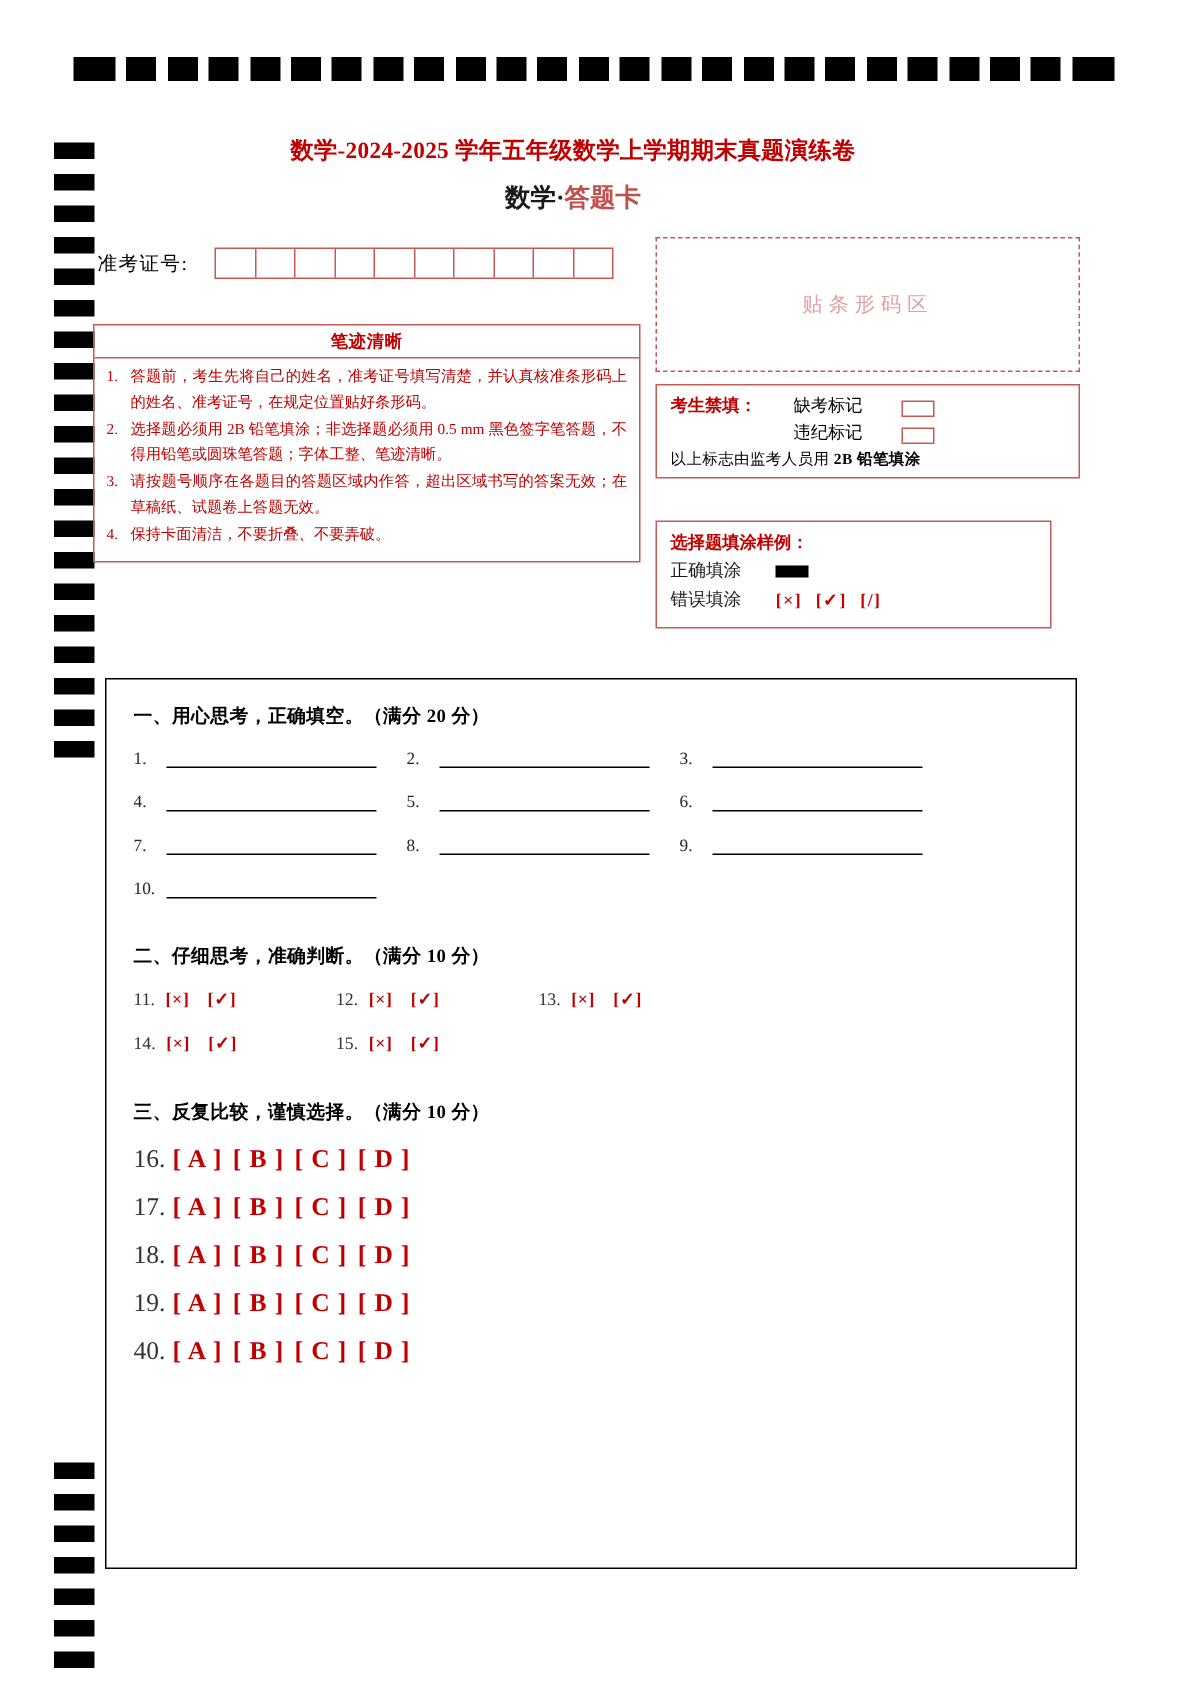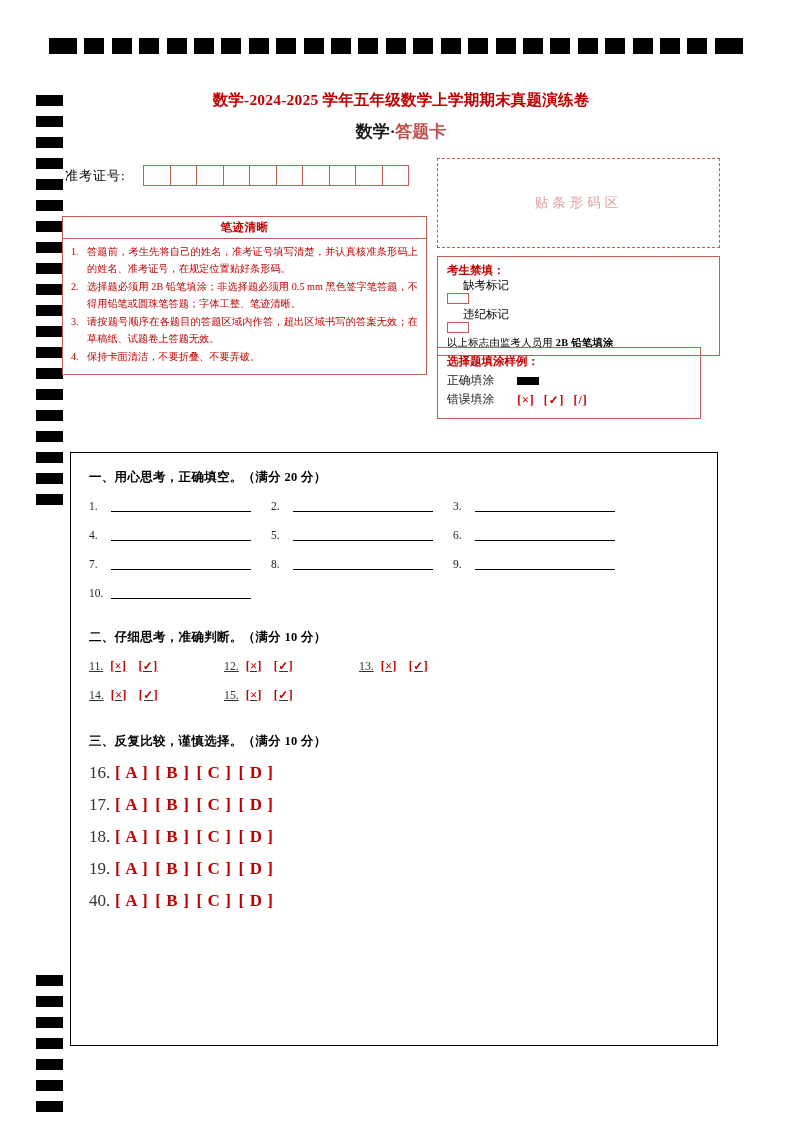"数学-2024-2025 学年五年级数学上学期期末真题演练卷" .title-wrap { left: 76px -> 57px }
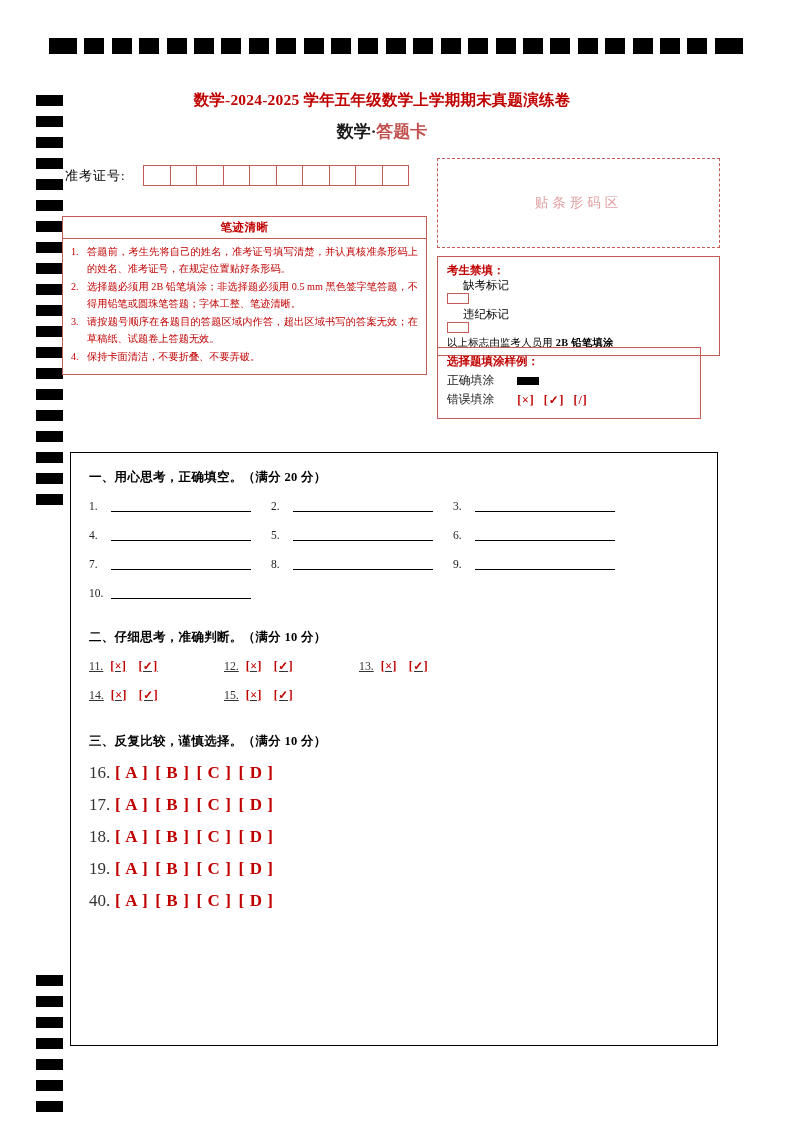"考生禁填：" .forbid-row { align-items: flex-start -> flex-end; flex-direction: column -> none }
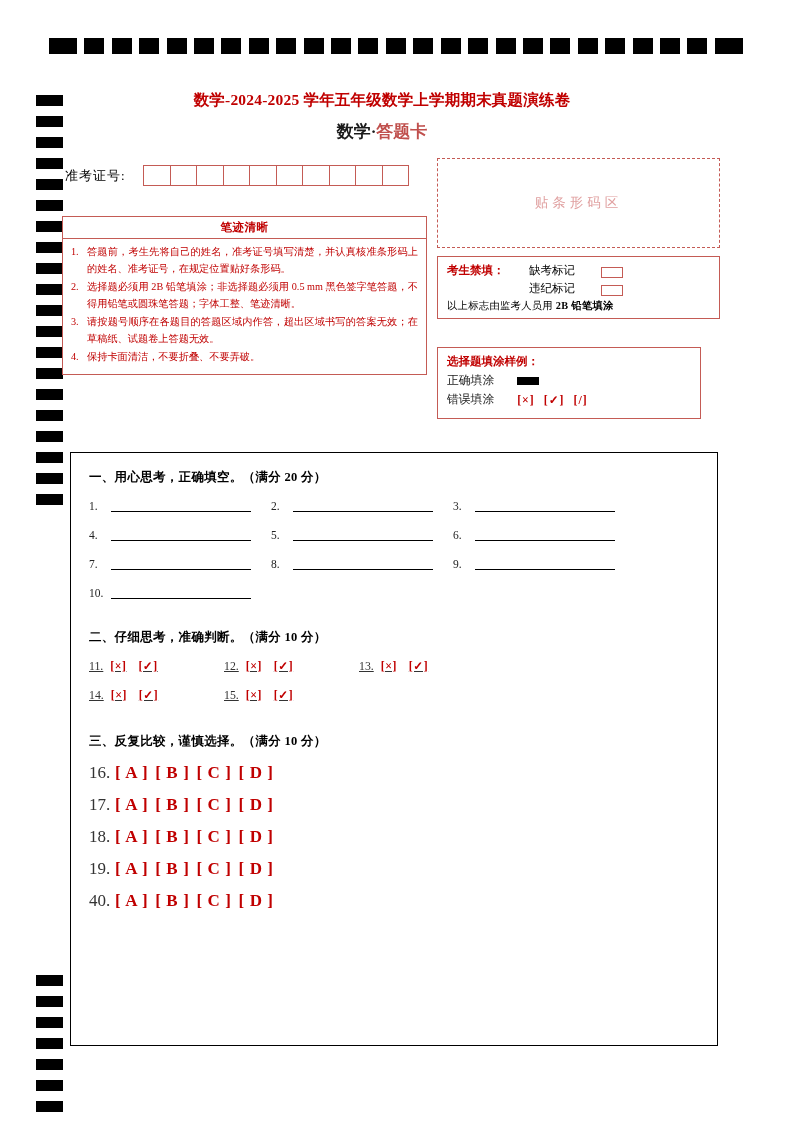"11." .tf-item { text-decoration: underline -> none }
